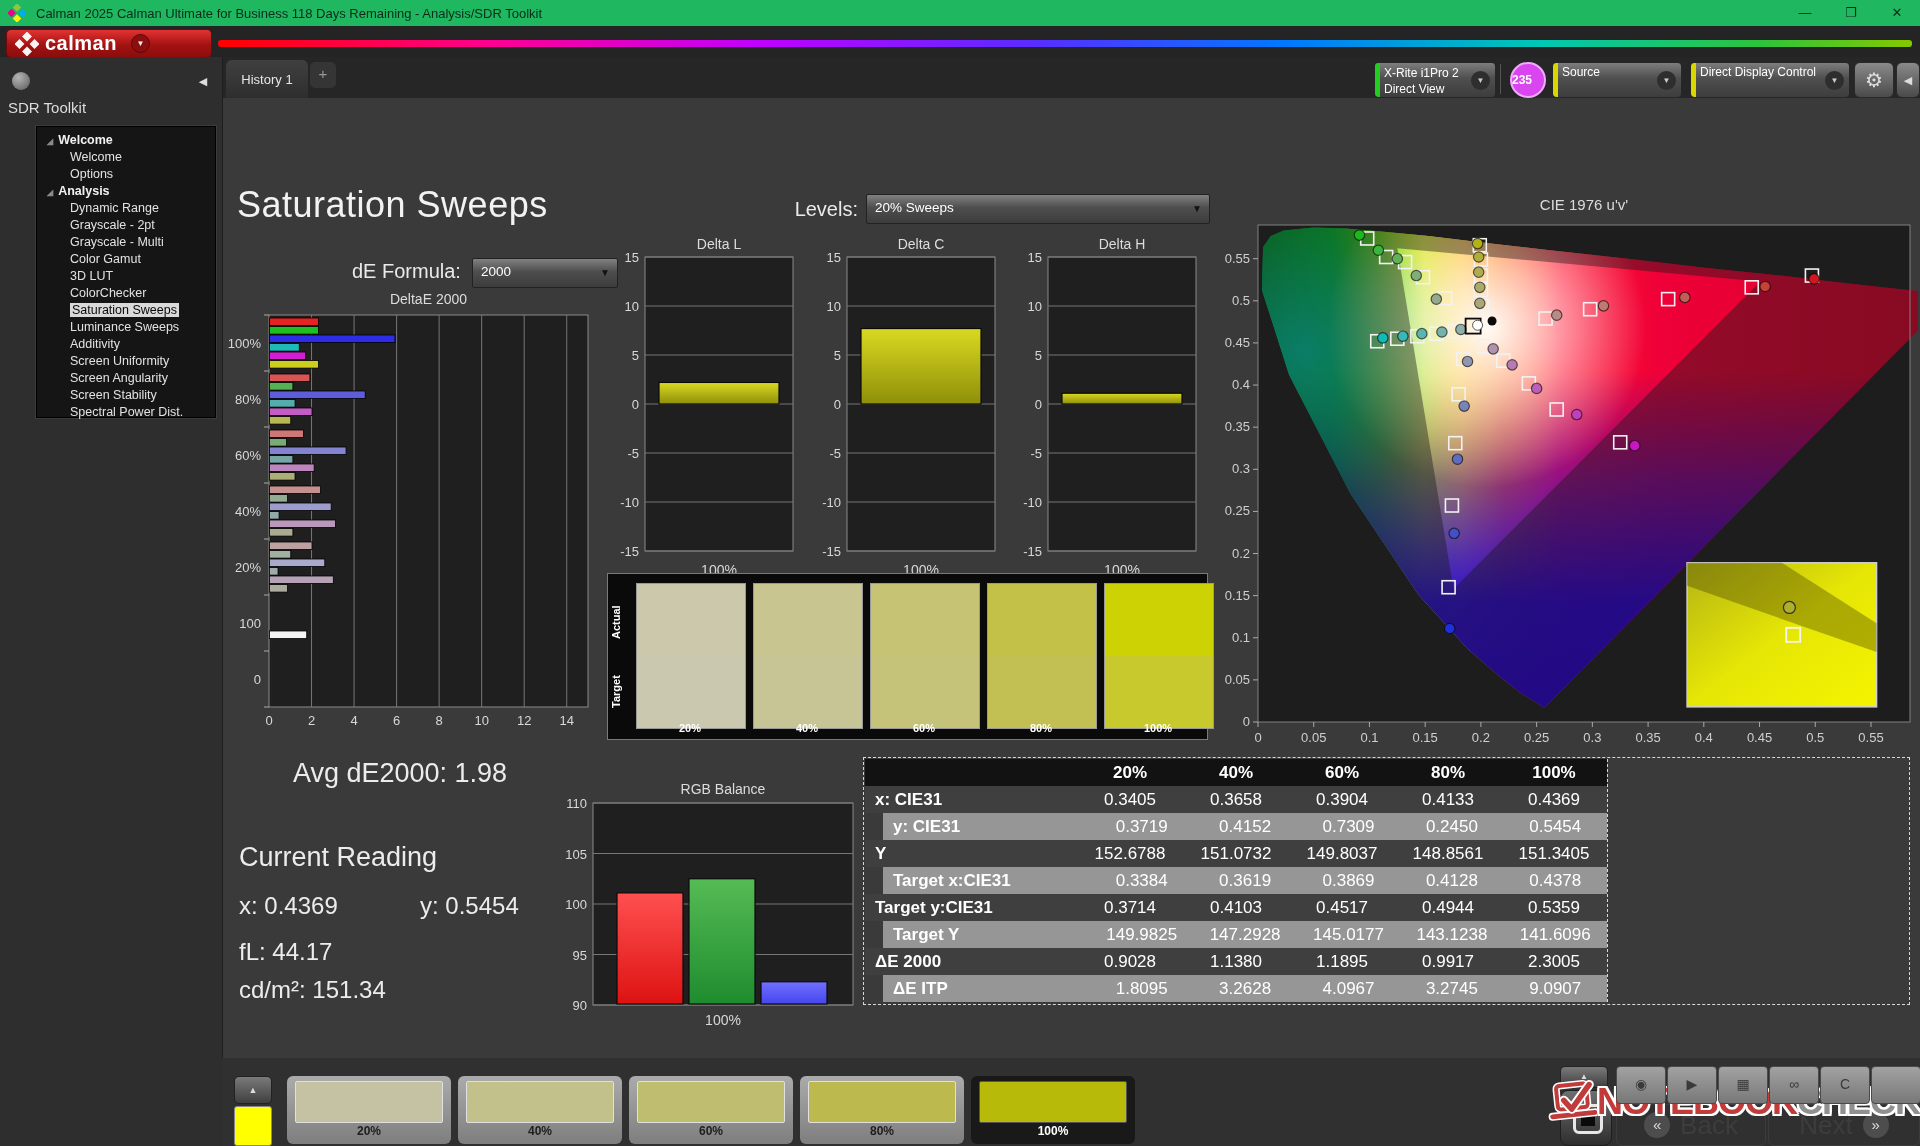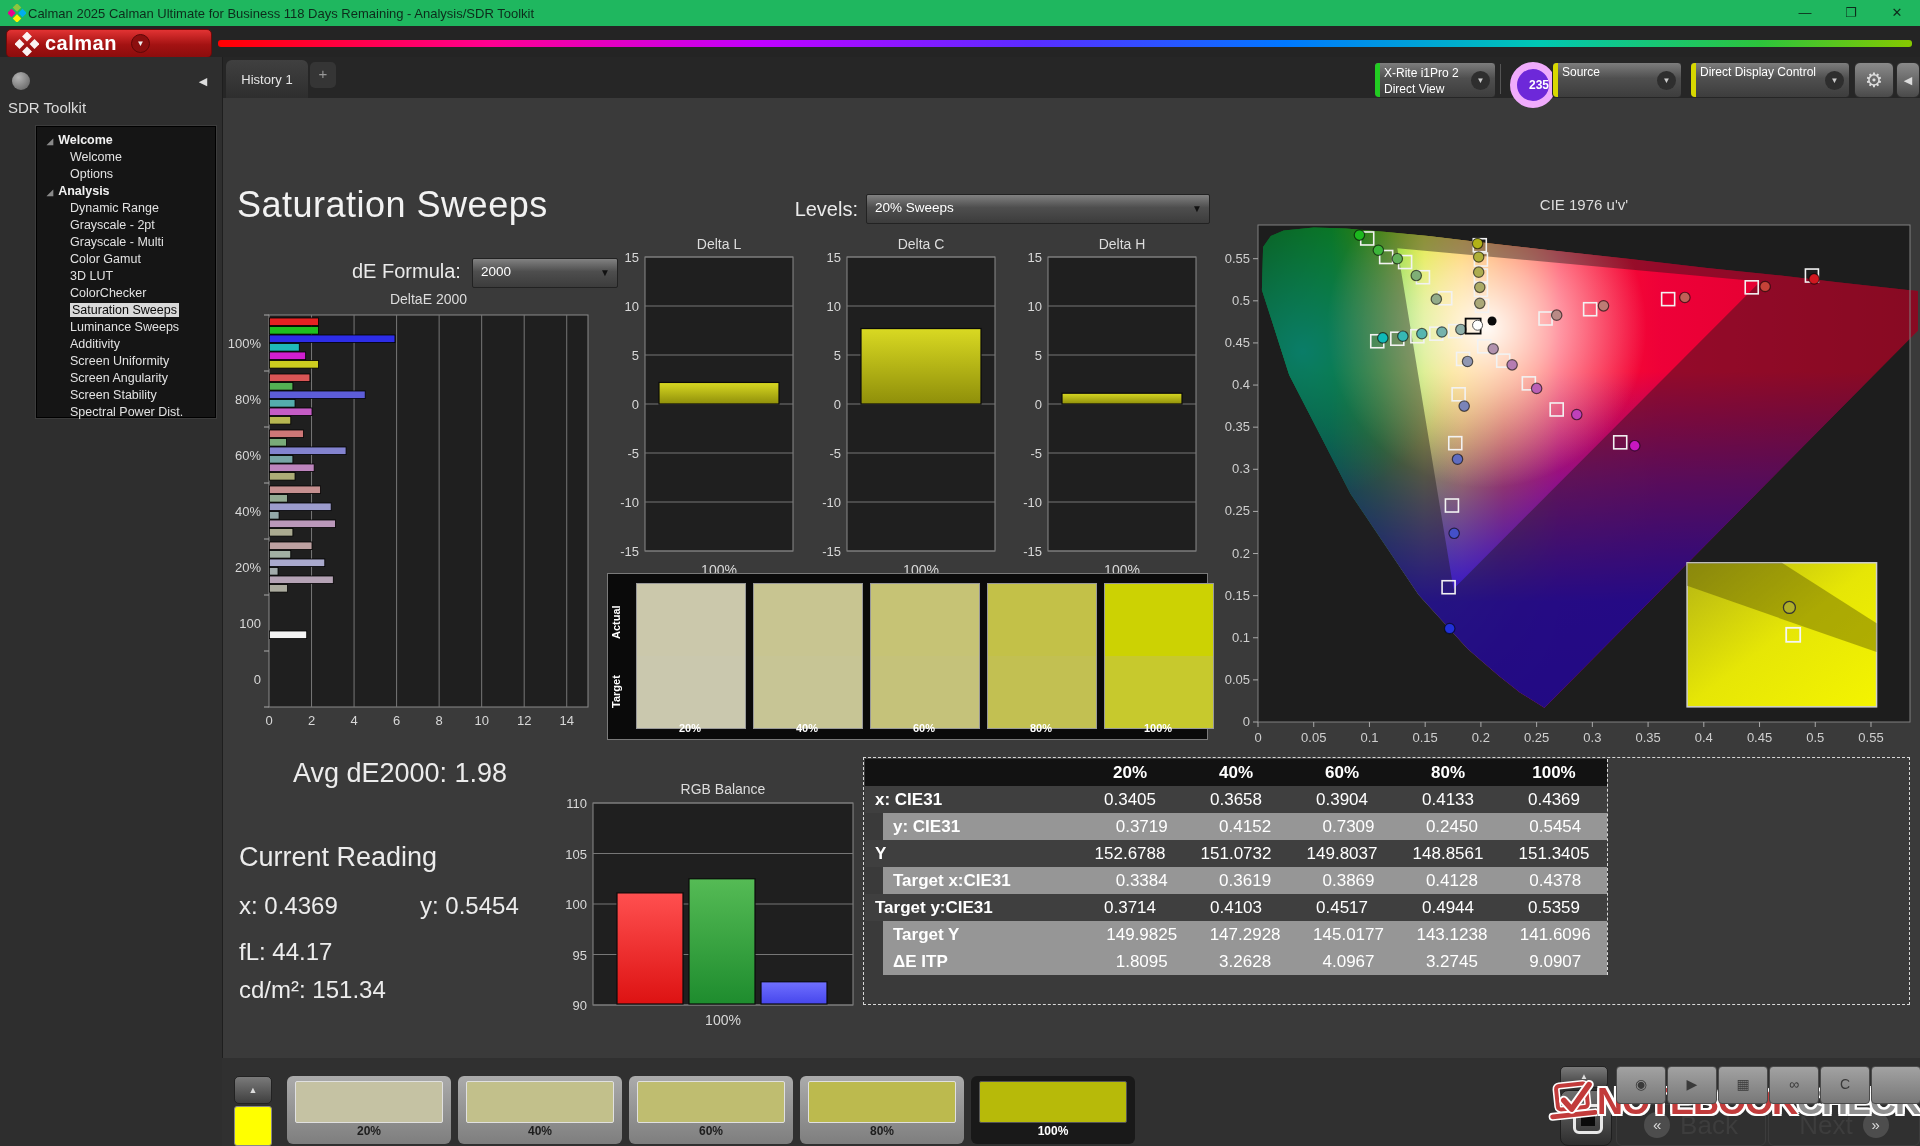"Calman 2025 Calman Ultimate for" span.title { margin-left: 28px -> 36px }
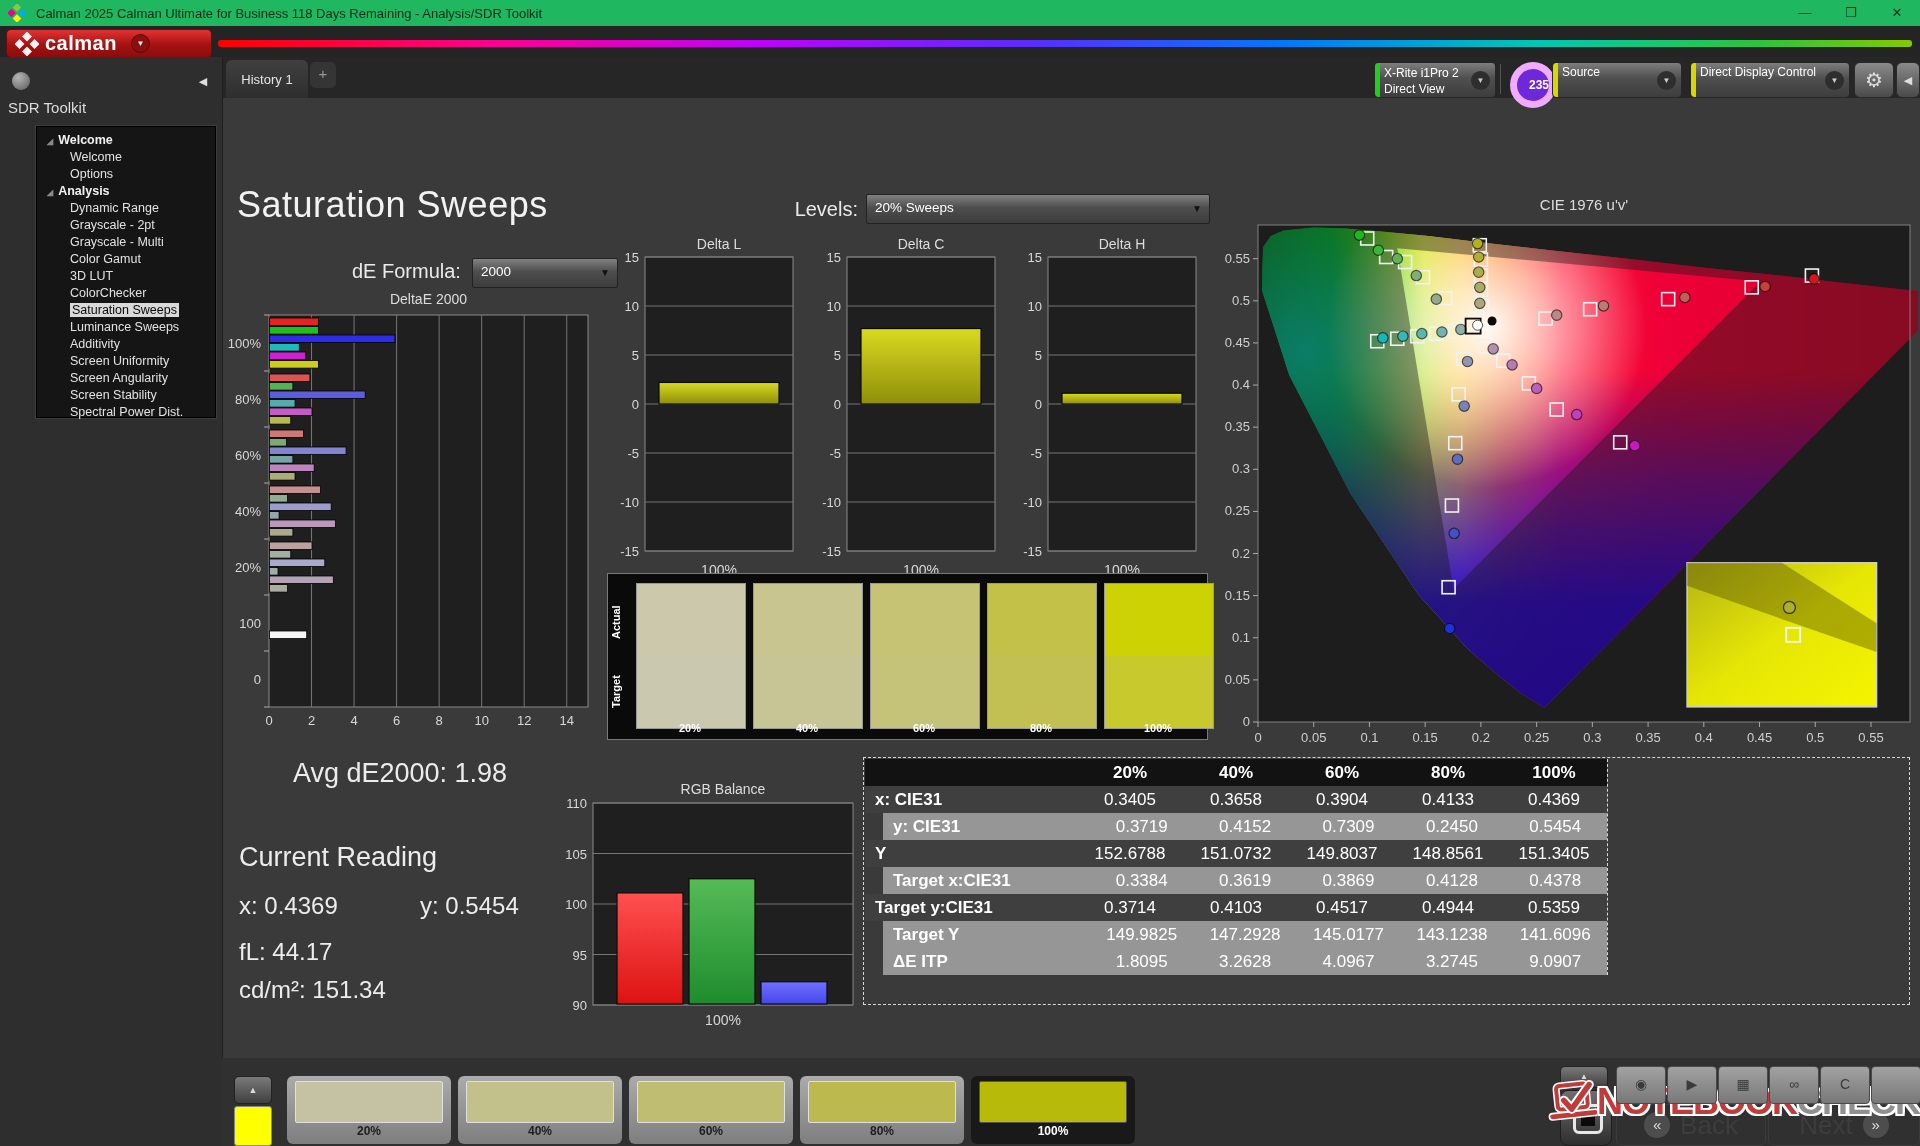"235" #badge-235 { background: #6d28d9 -> #d946ef; border: 7px solid #f0abfc -> 2px solid #f0abfc; text-align: right -> left }
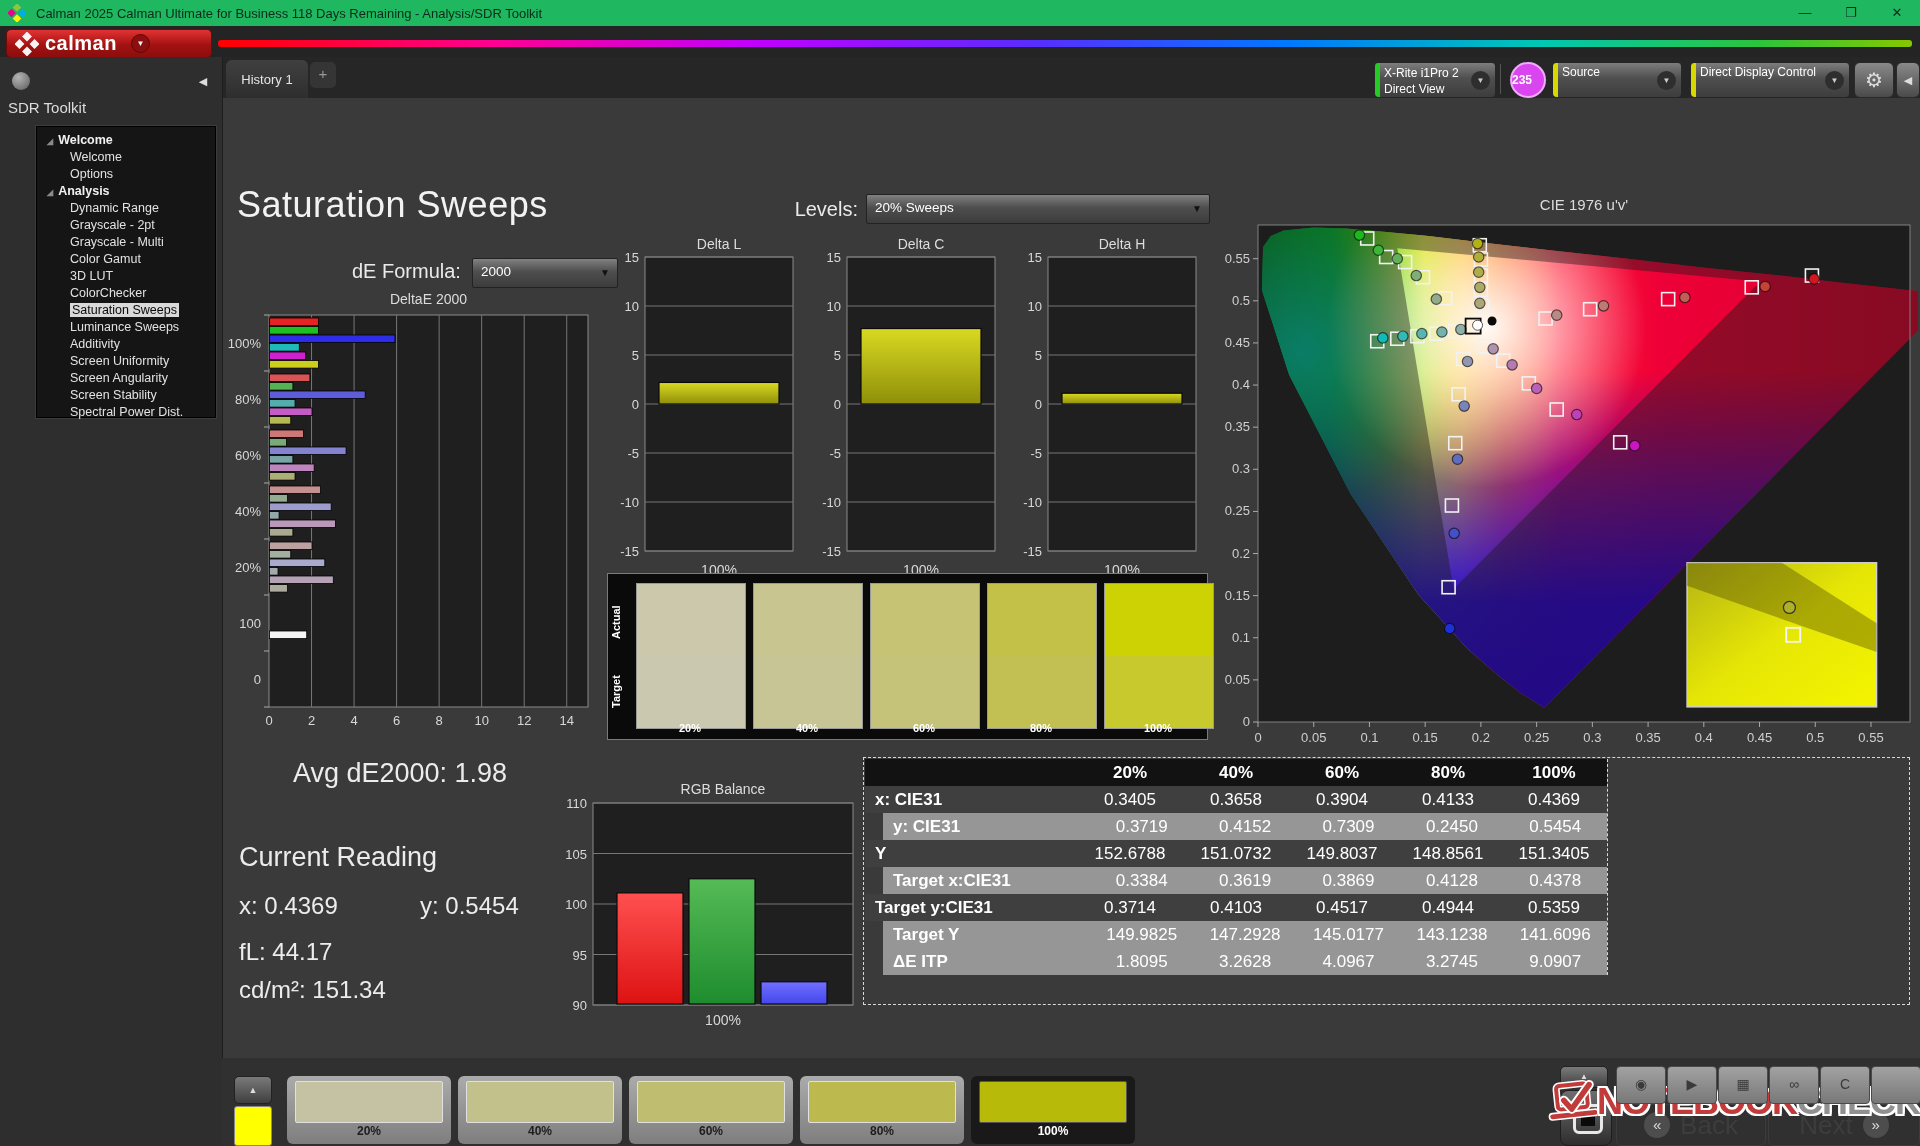"ΔE 2000" div.trow { html: none -> <div> <div>ΔE 2000</div> <div>0.9028</div> <div>1.1380</div> <div>1.1895</div> <div>0.9917</div> <div>2.3005</div> </div> }
